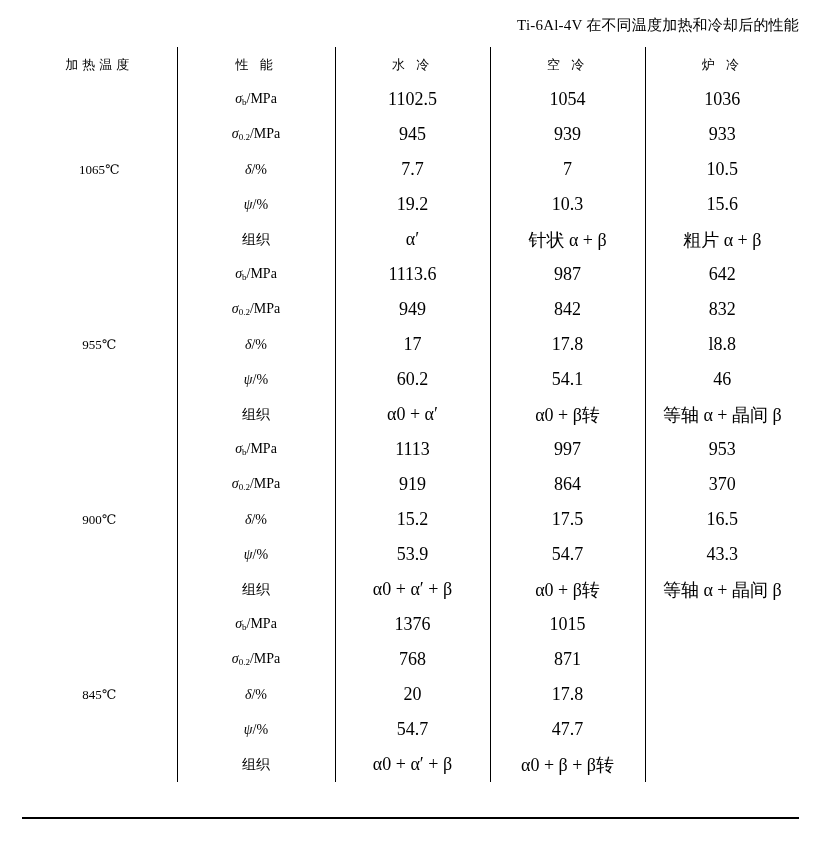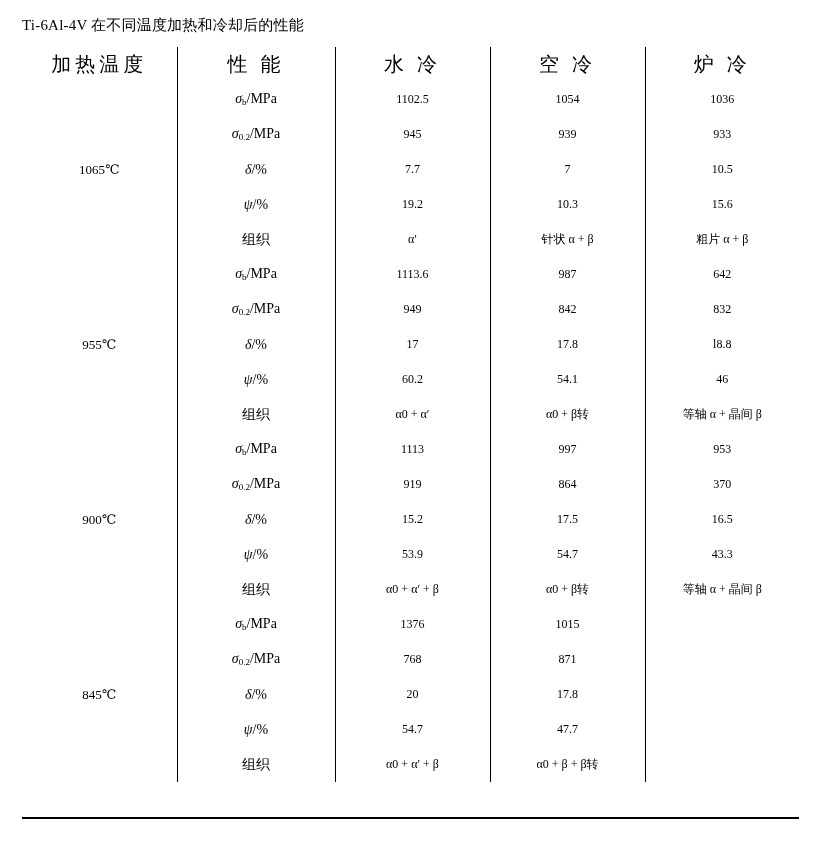"Ti‑6Al‑4V 在不同温度加热和冷却后的性能" .caption { text-align: left -> right }
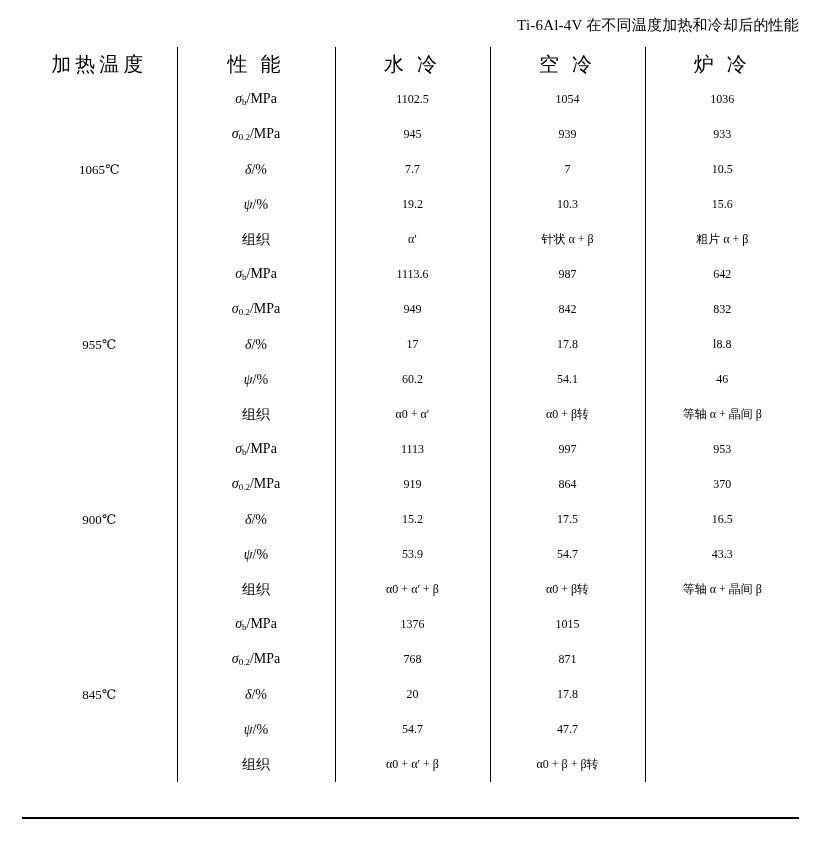"加热温度" .hdr { font-size: 20px -> 13px }
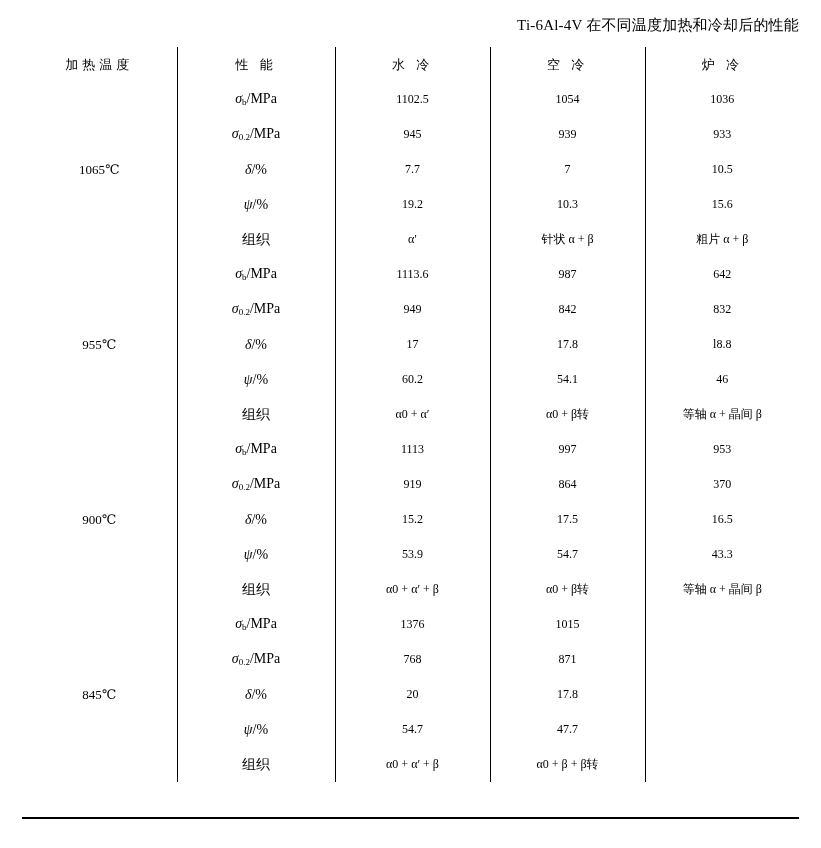"1102.5" .val { font-size: 12px -> 18px }
